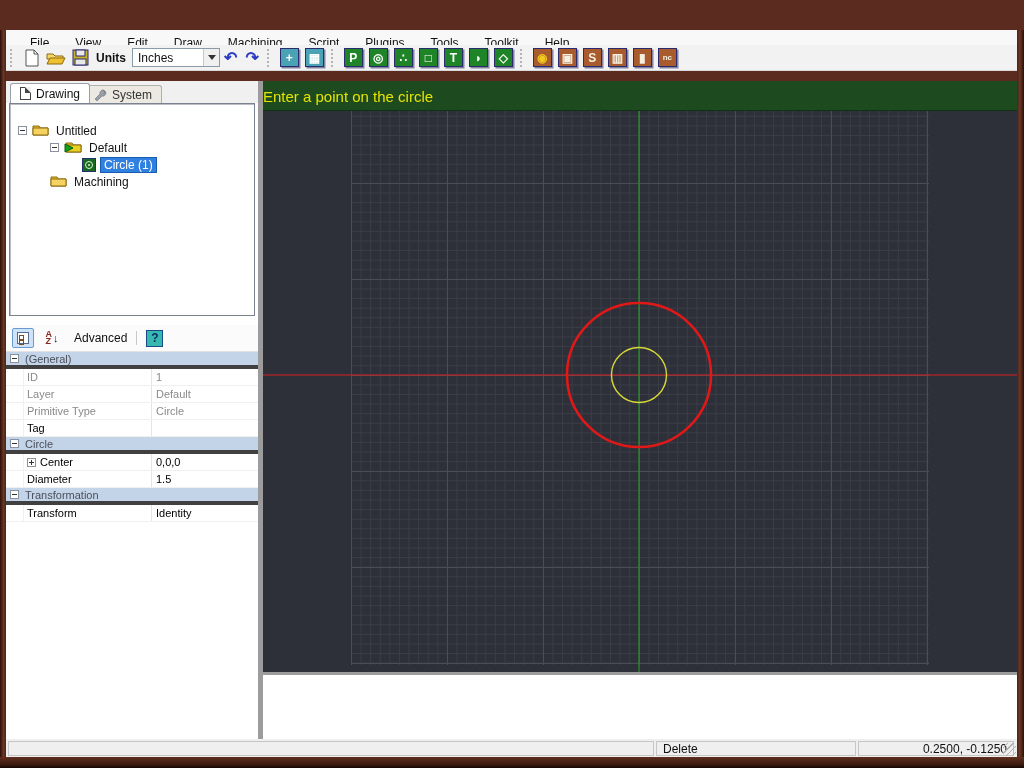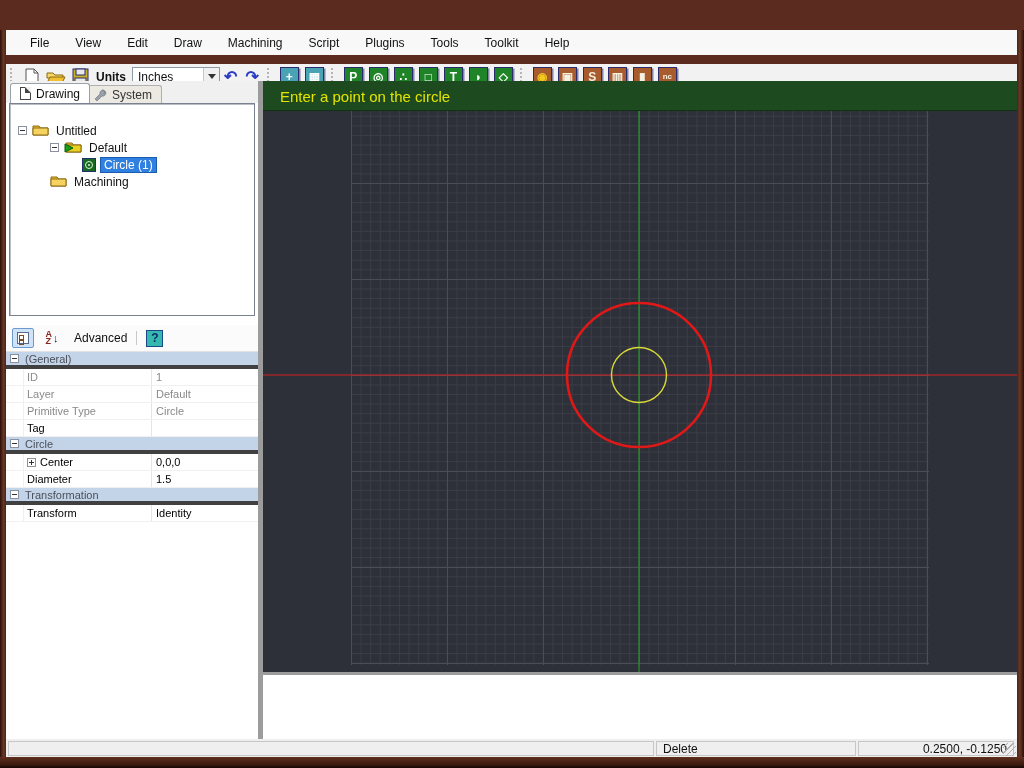"Units" .toolbar { top: 64px -> 45px }
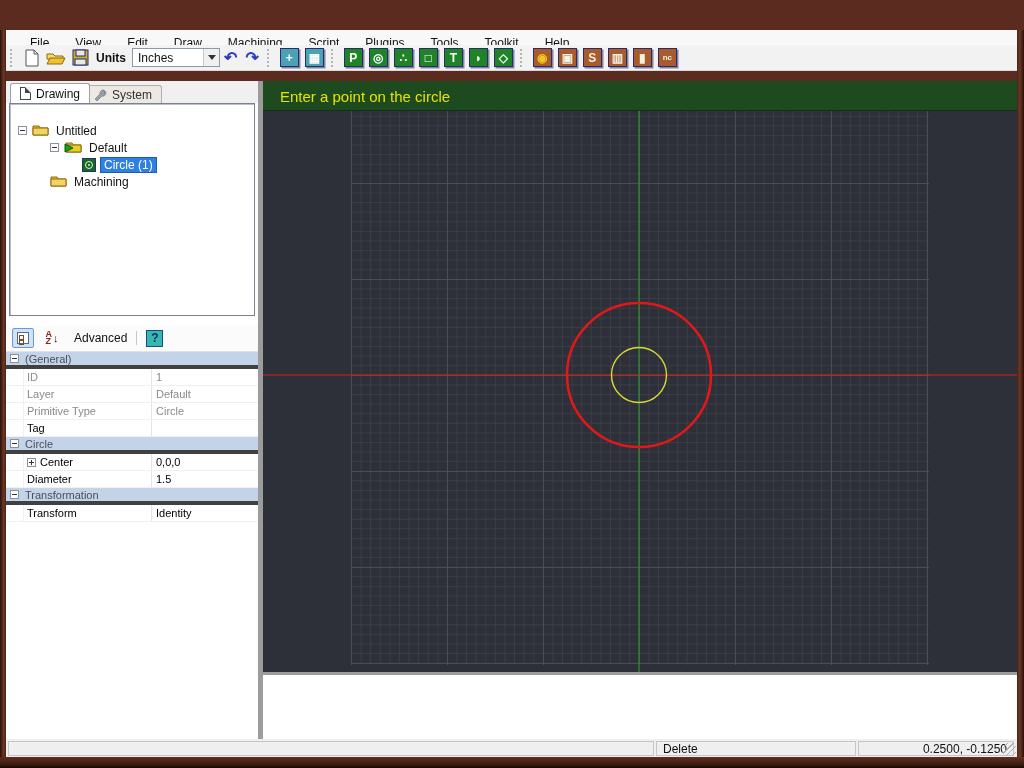"Enter a point on the" .canvas-banner { padding-left: 17px -> none }
